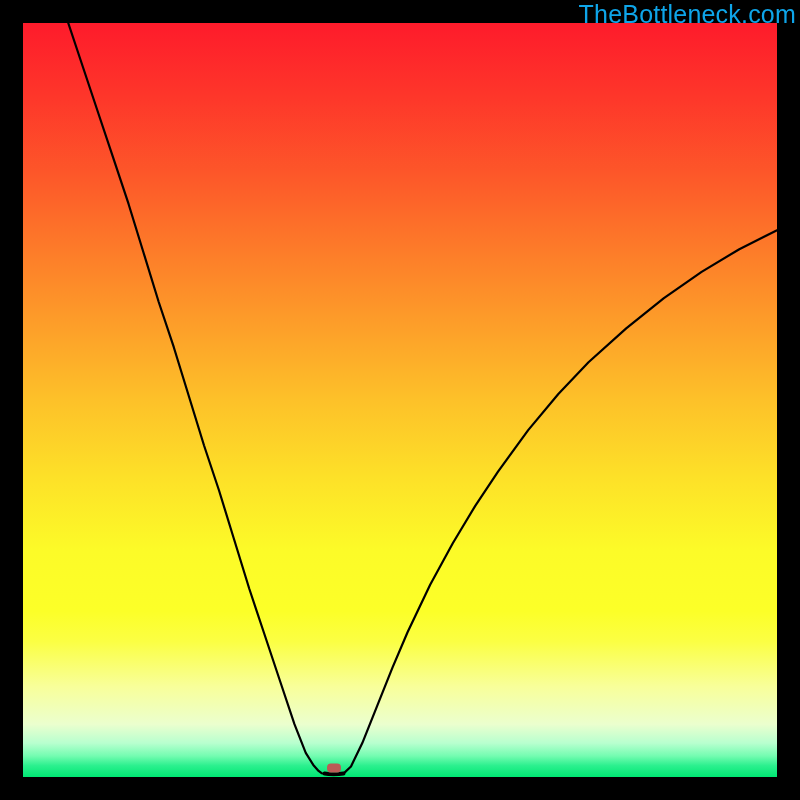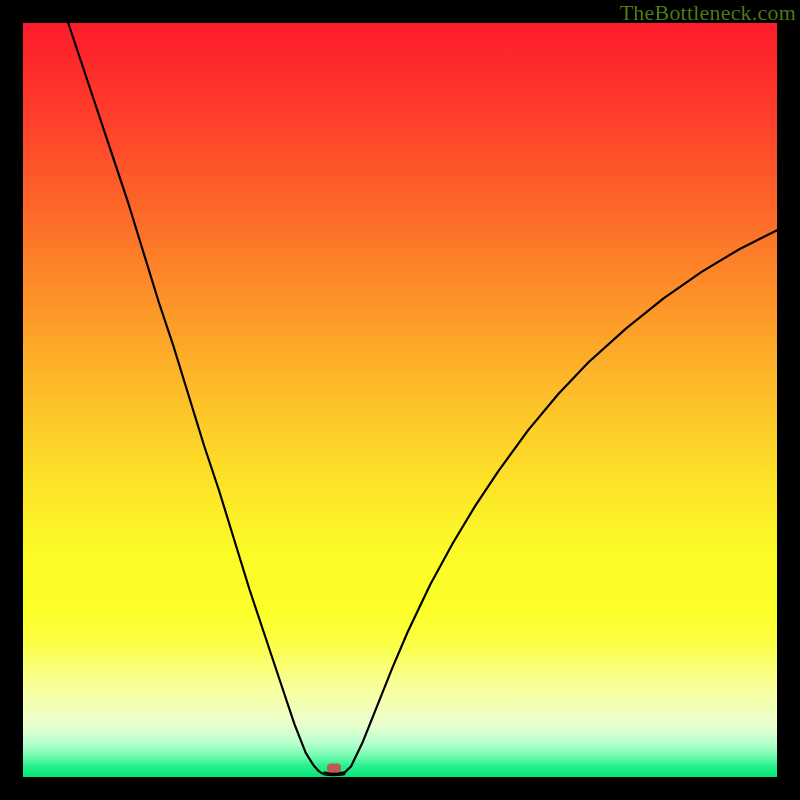"TheBottleneck.com" .watermark { color: #4d7c0f -> #0ea5e9; font-family: Liberation Serif, serif -> none; font-size: 22px -> 25px }
